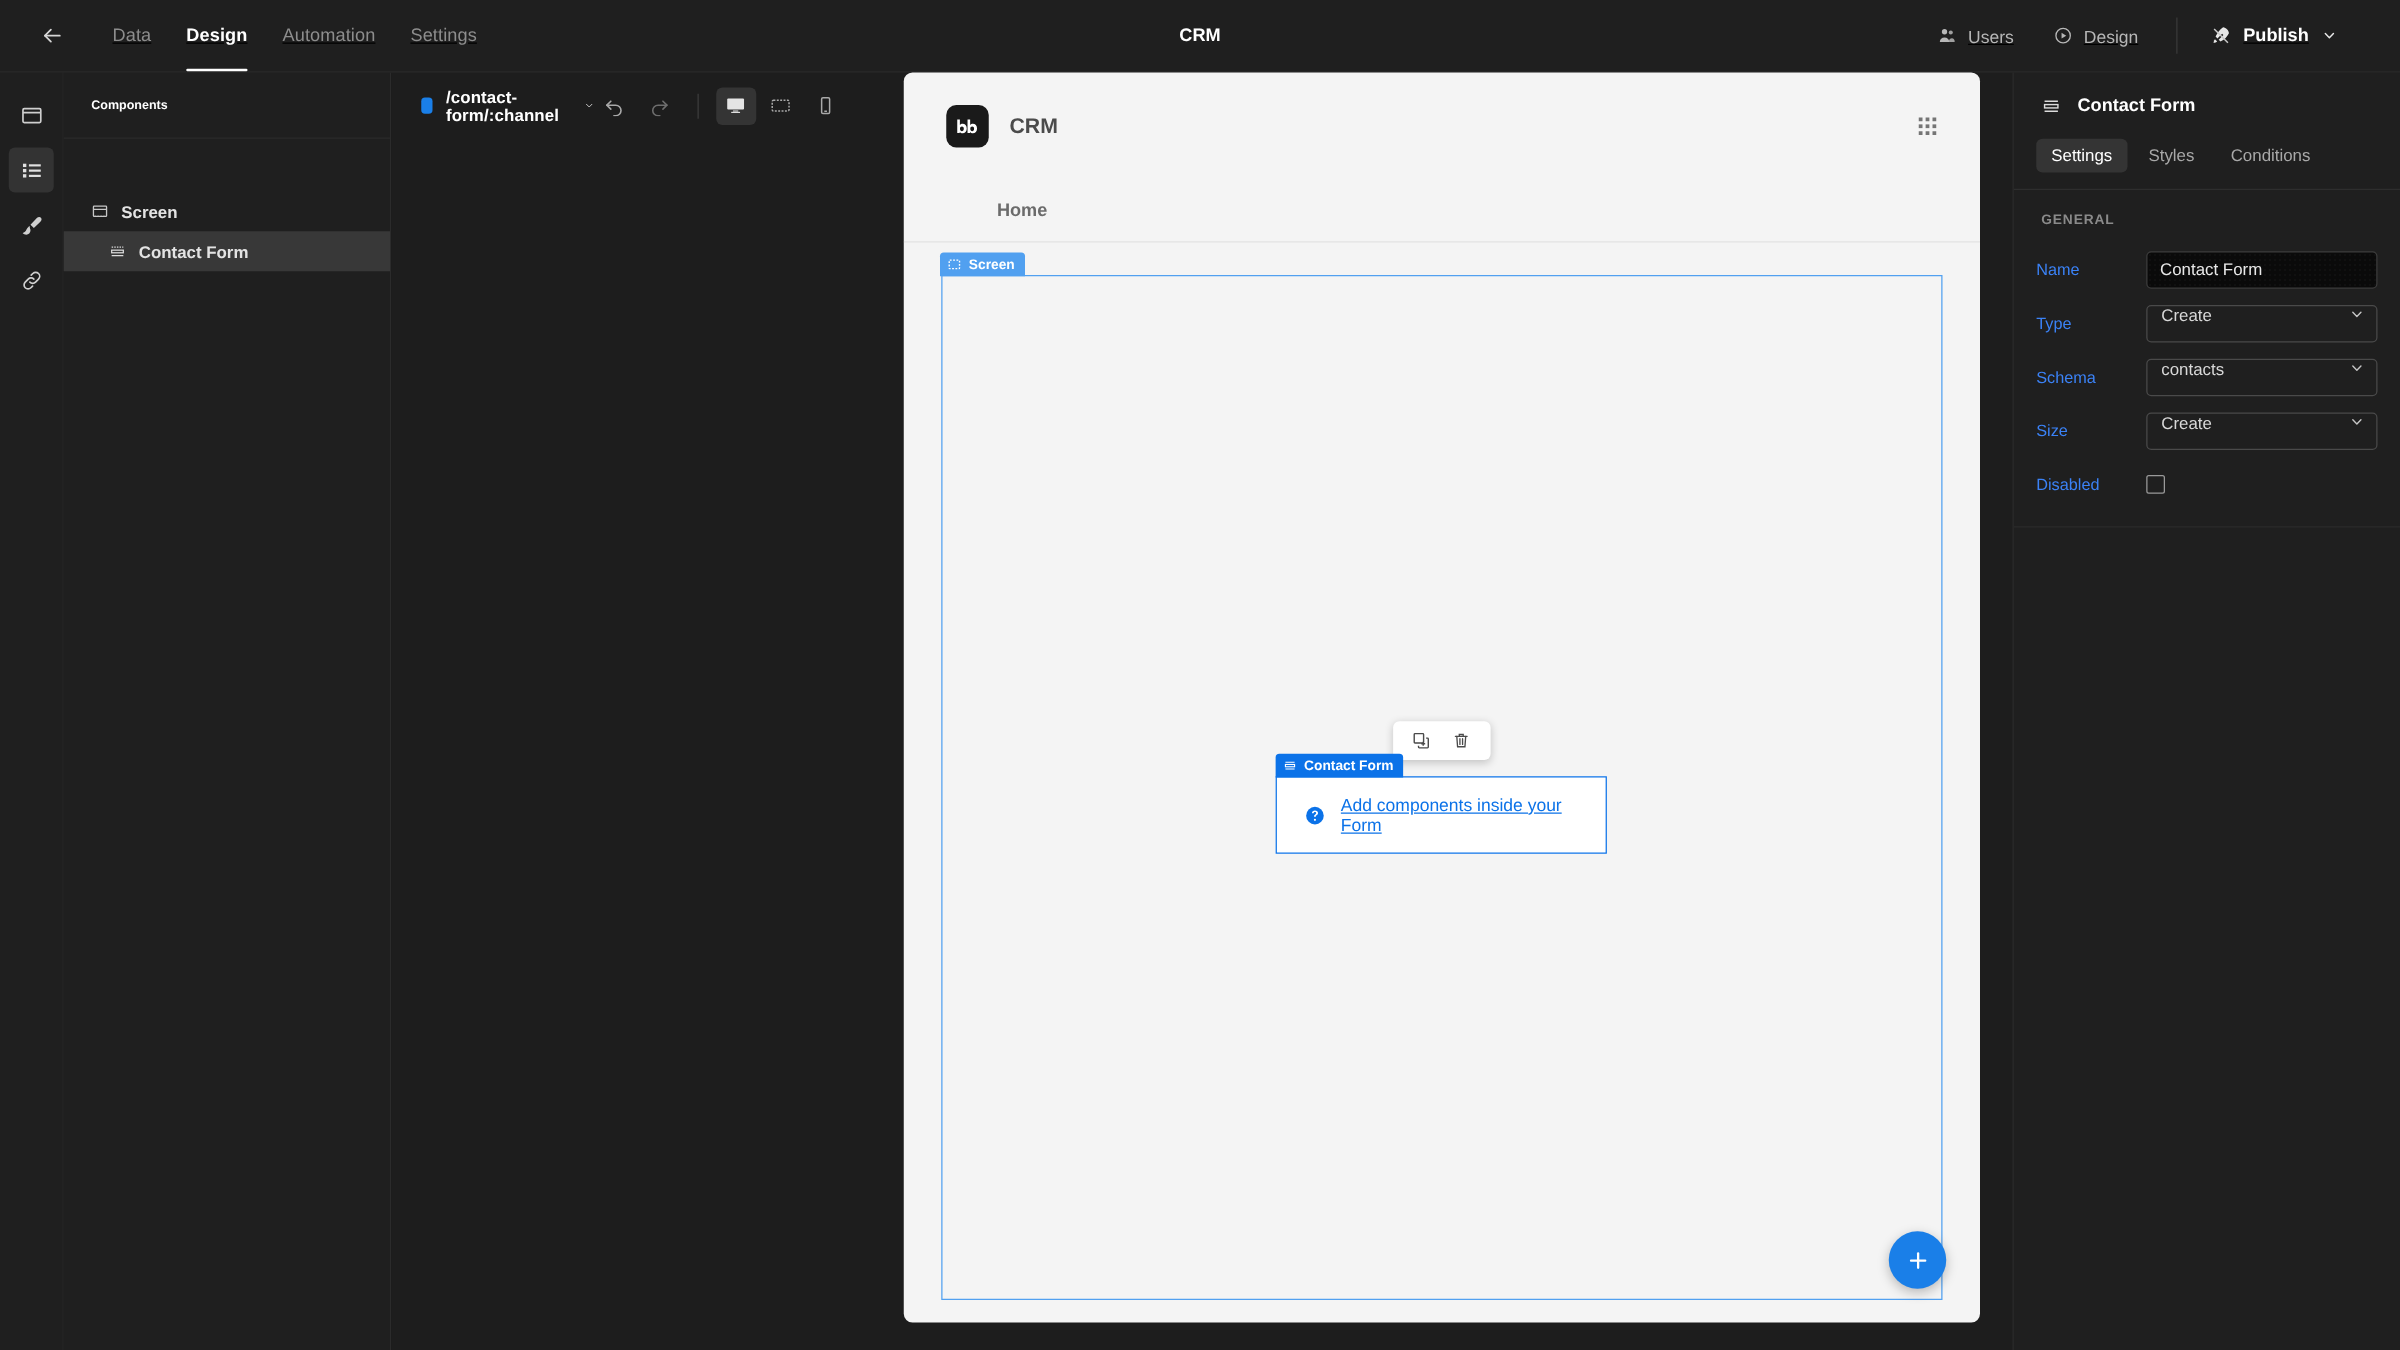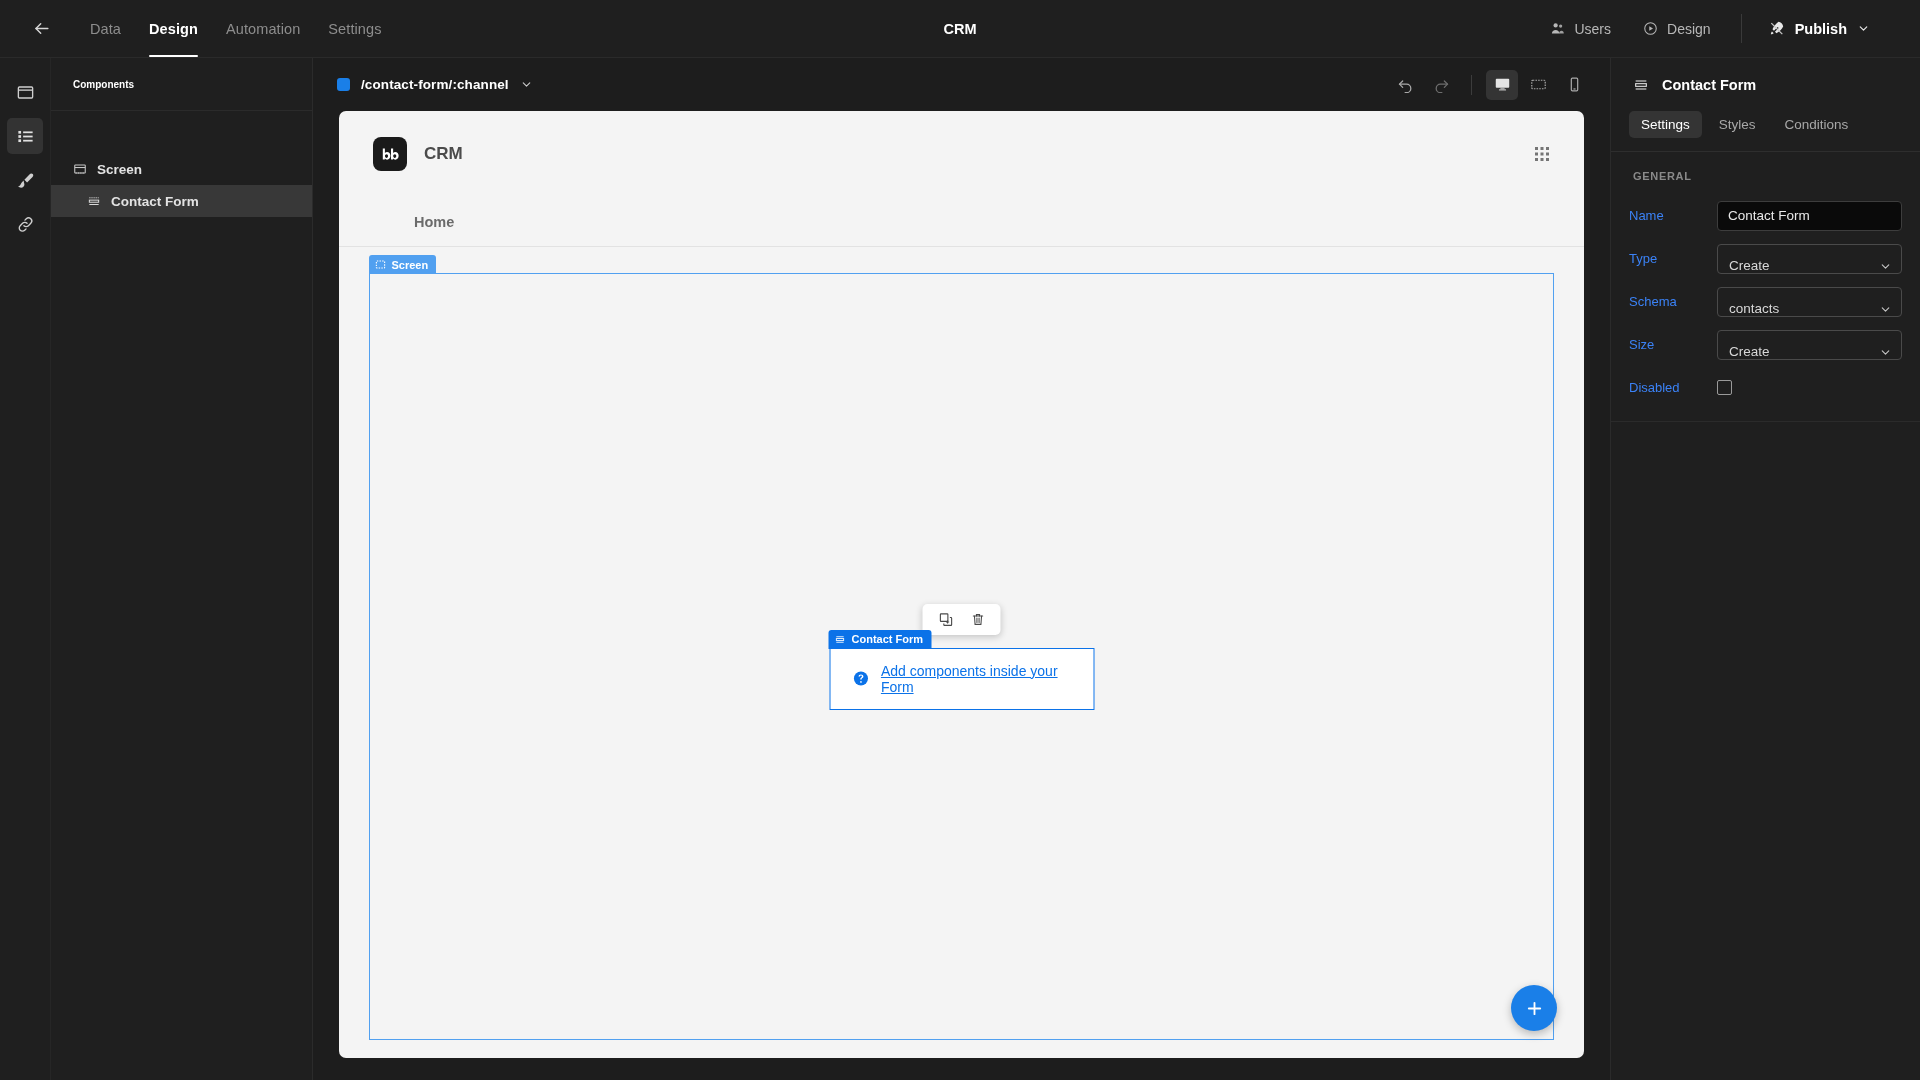"Data" .topbar { text-decoration: none -> underline }
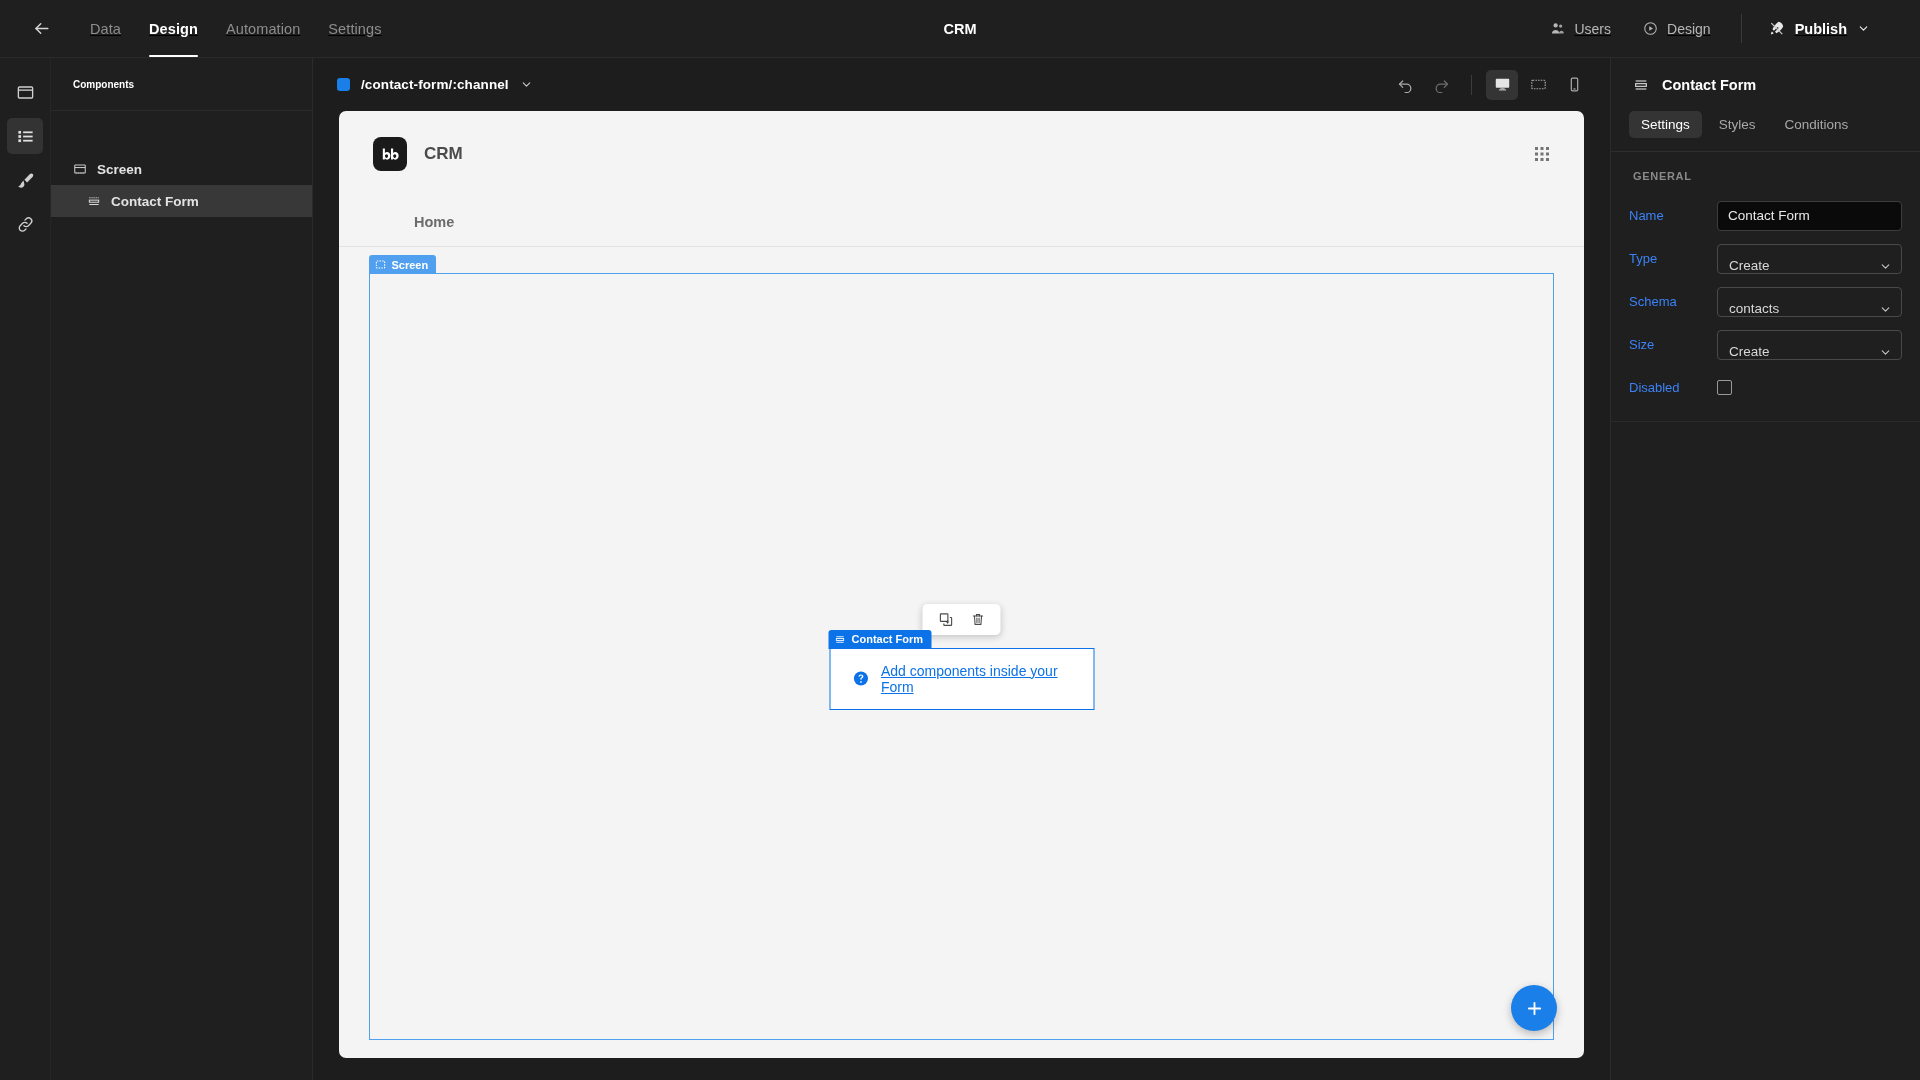"/contact-form/:channel" .work { flex-direction: column -> row }
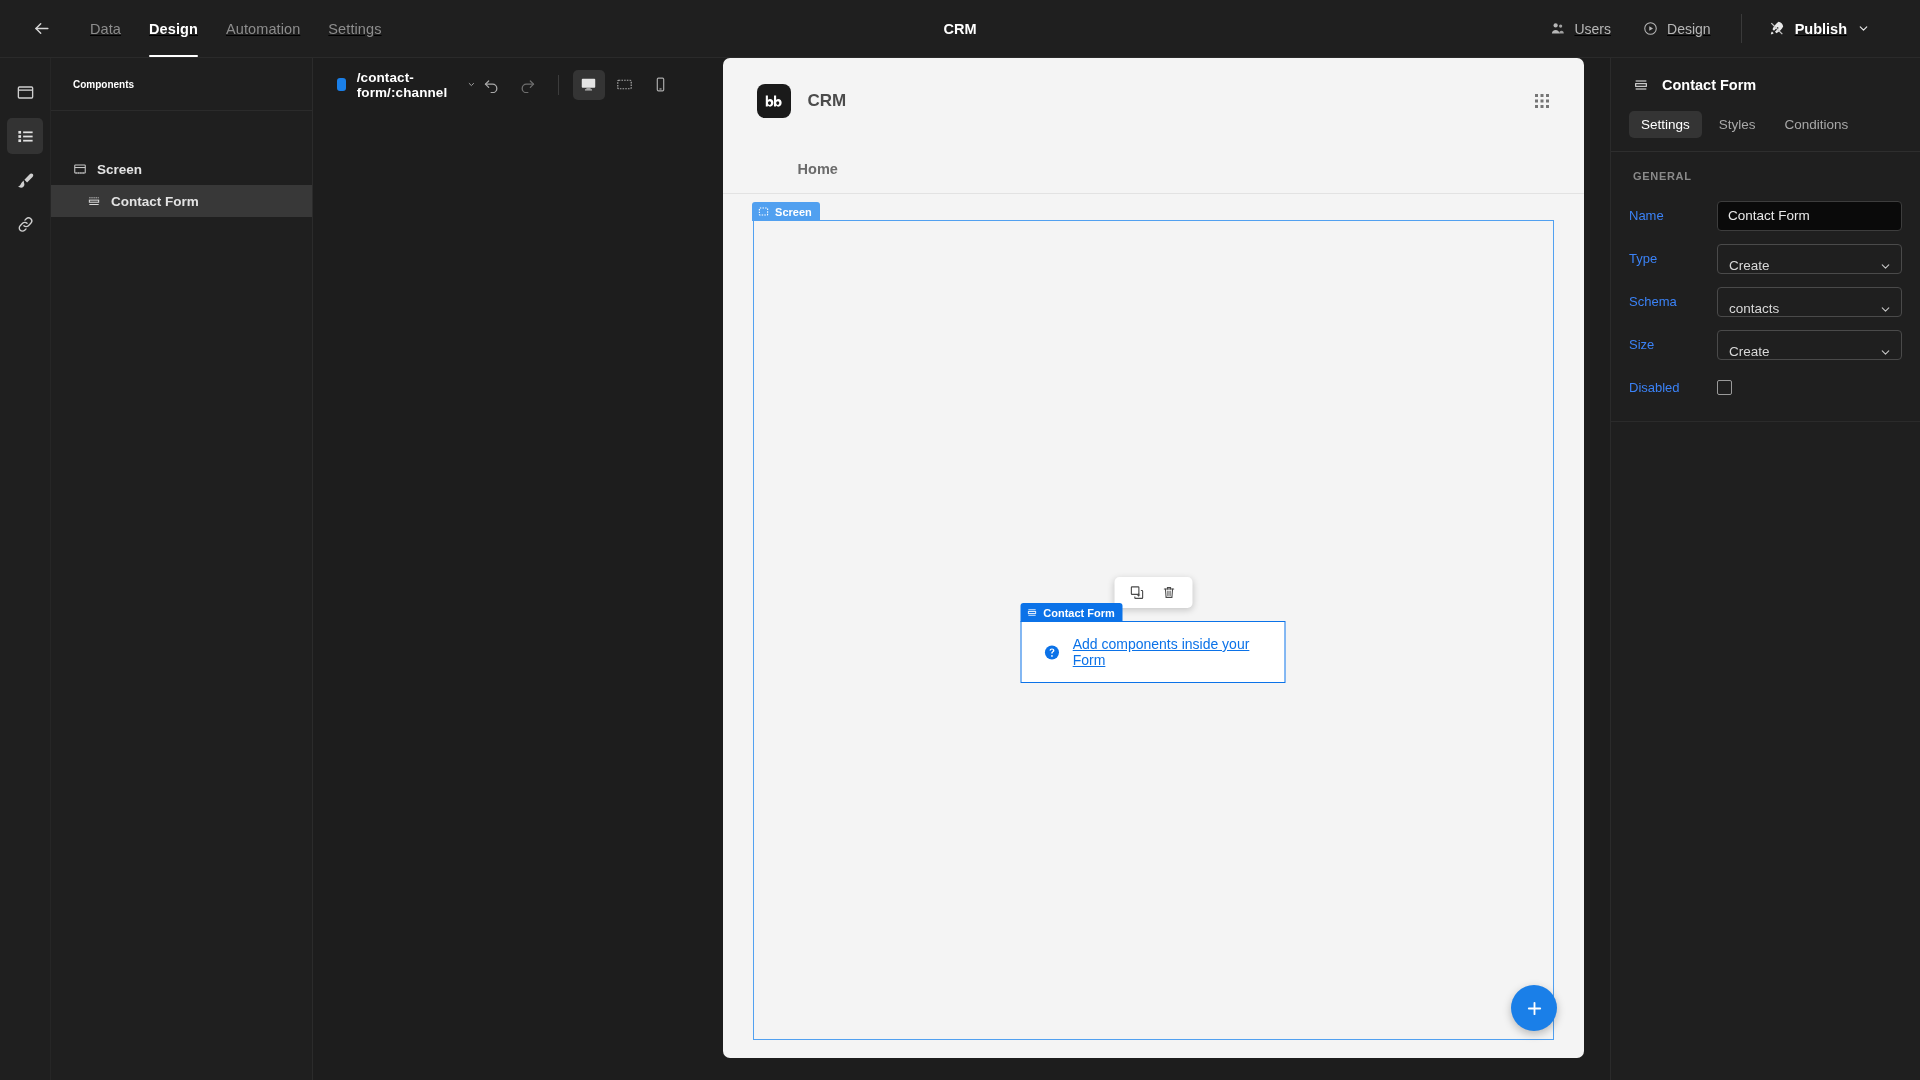"Create" .select-box { align-items: flex-end -> flex-start }
